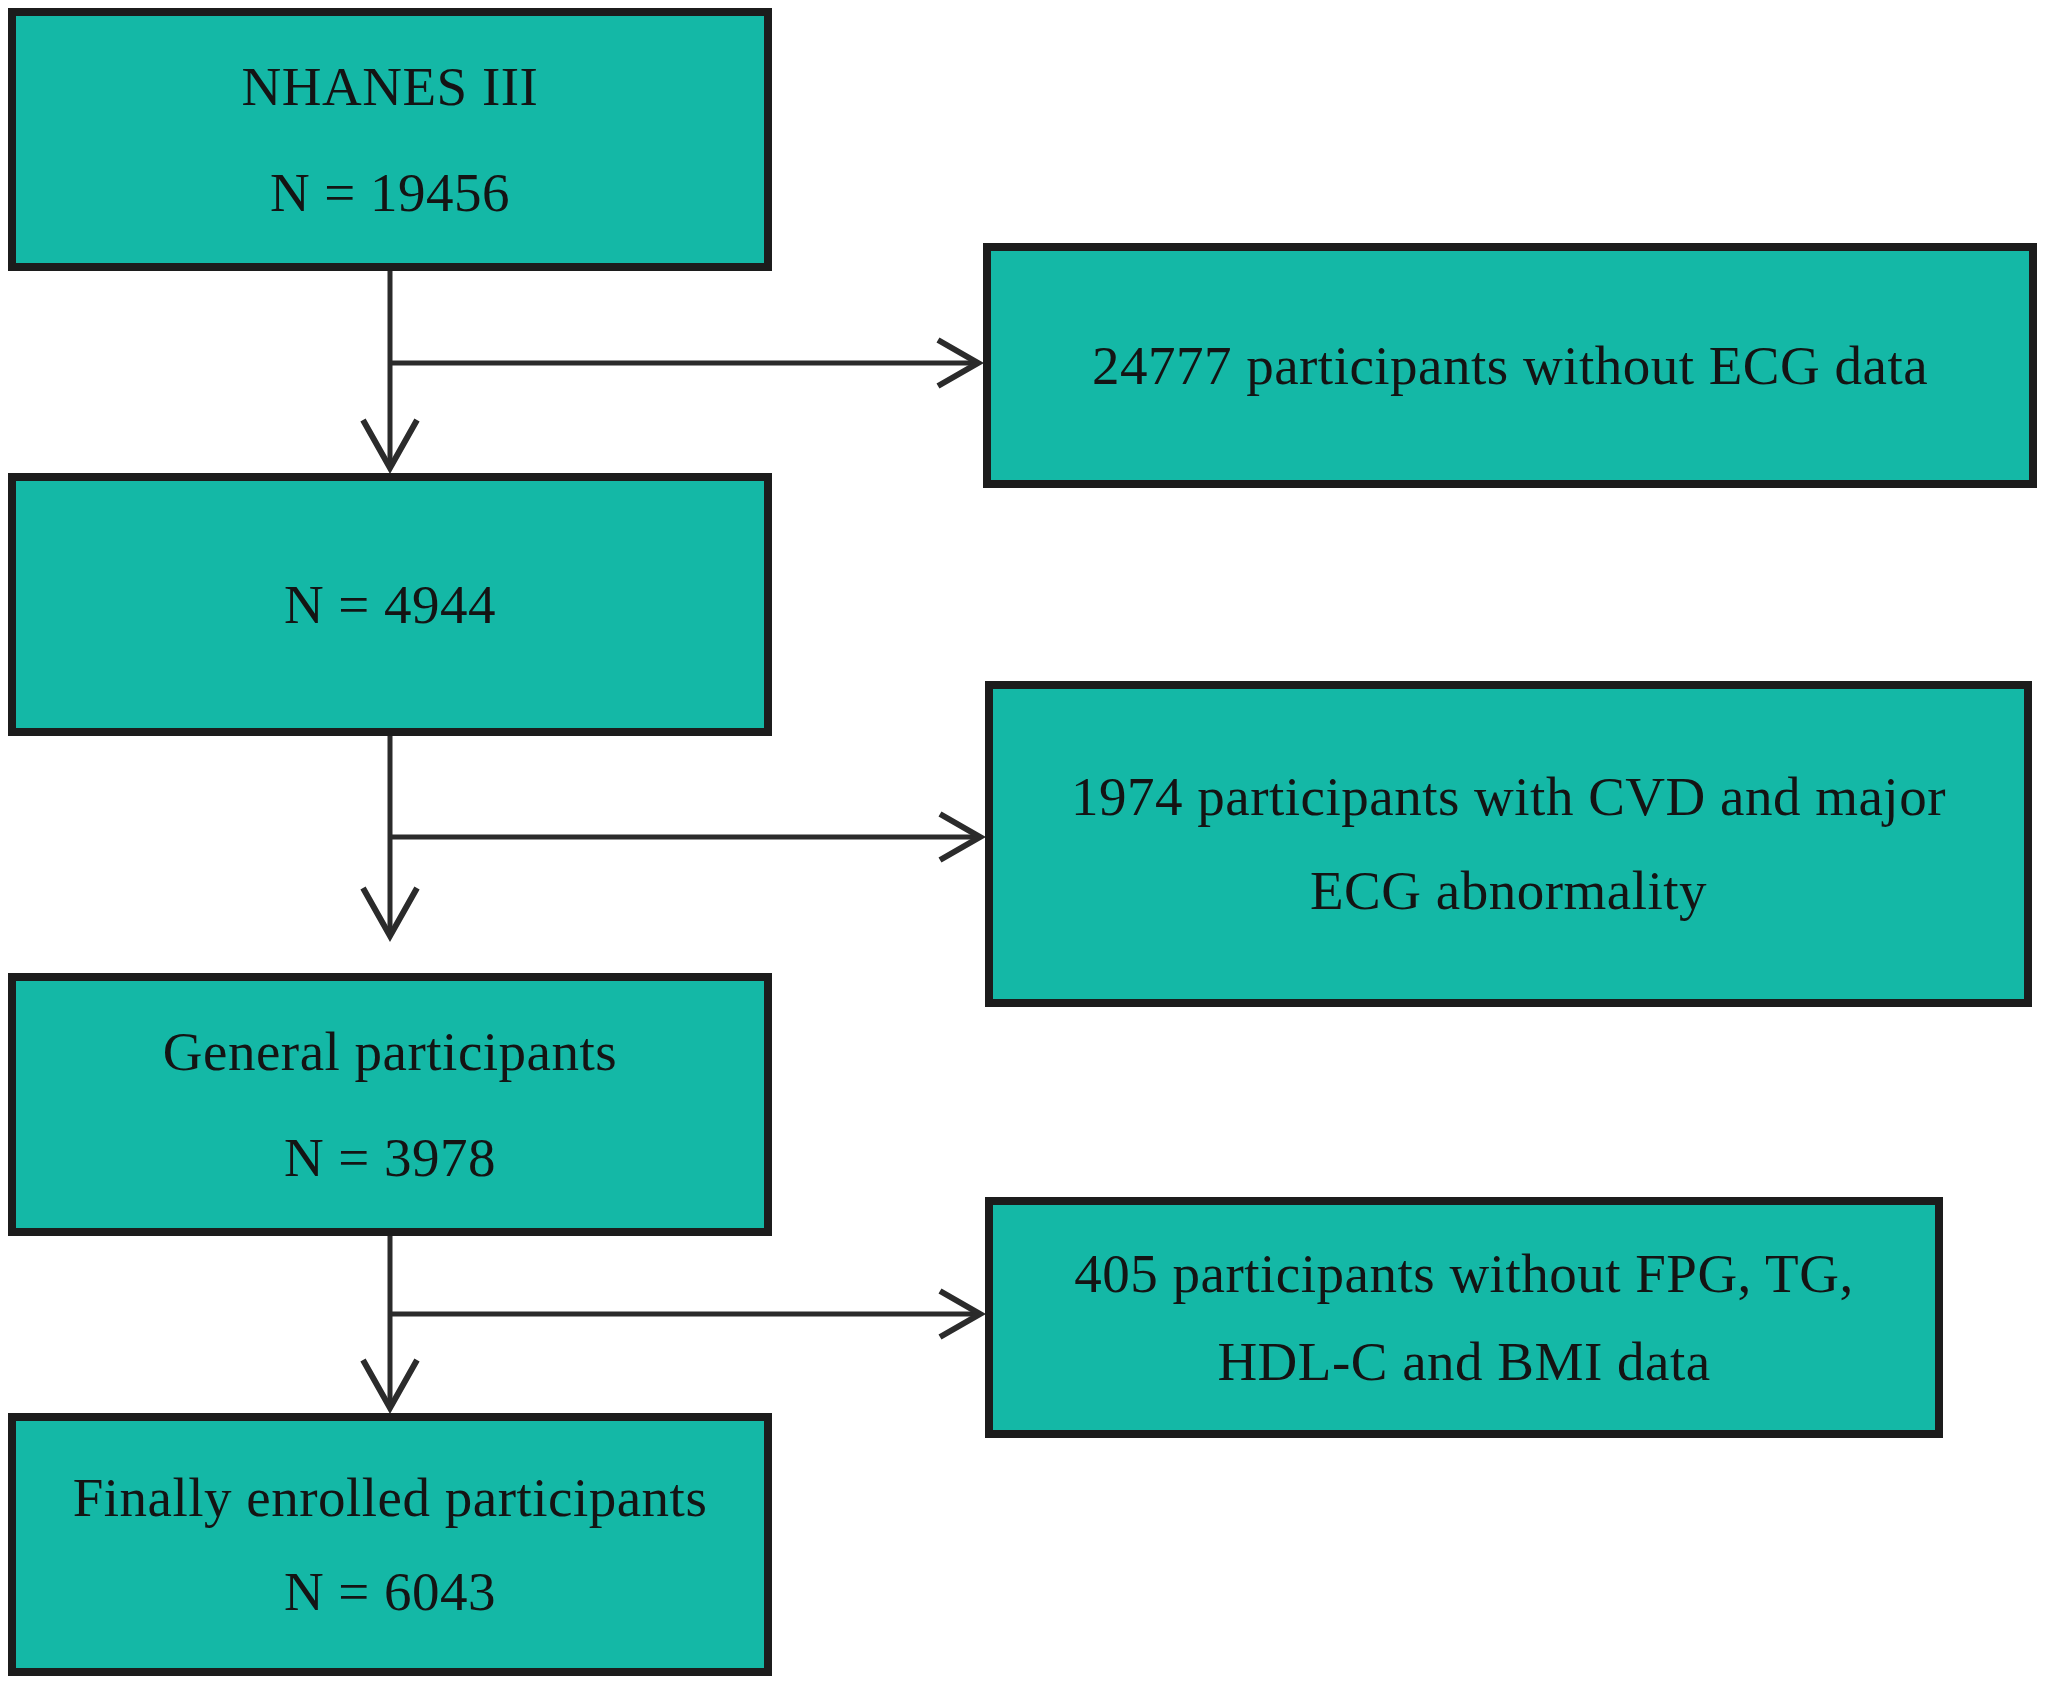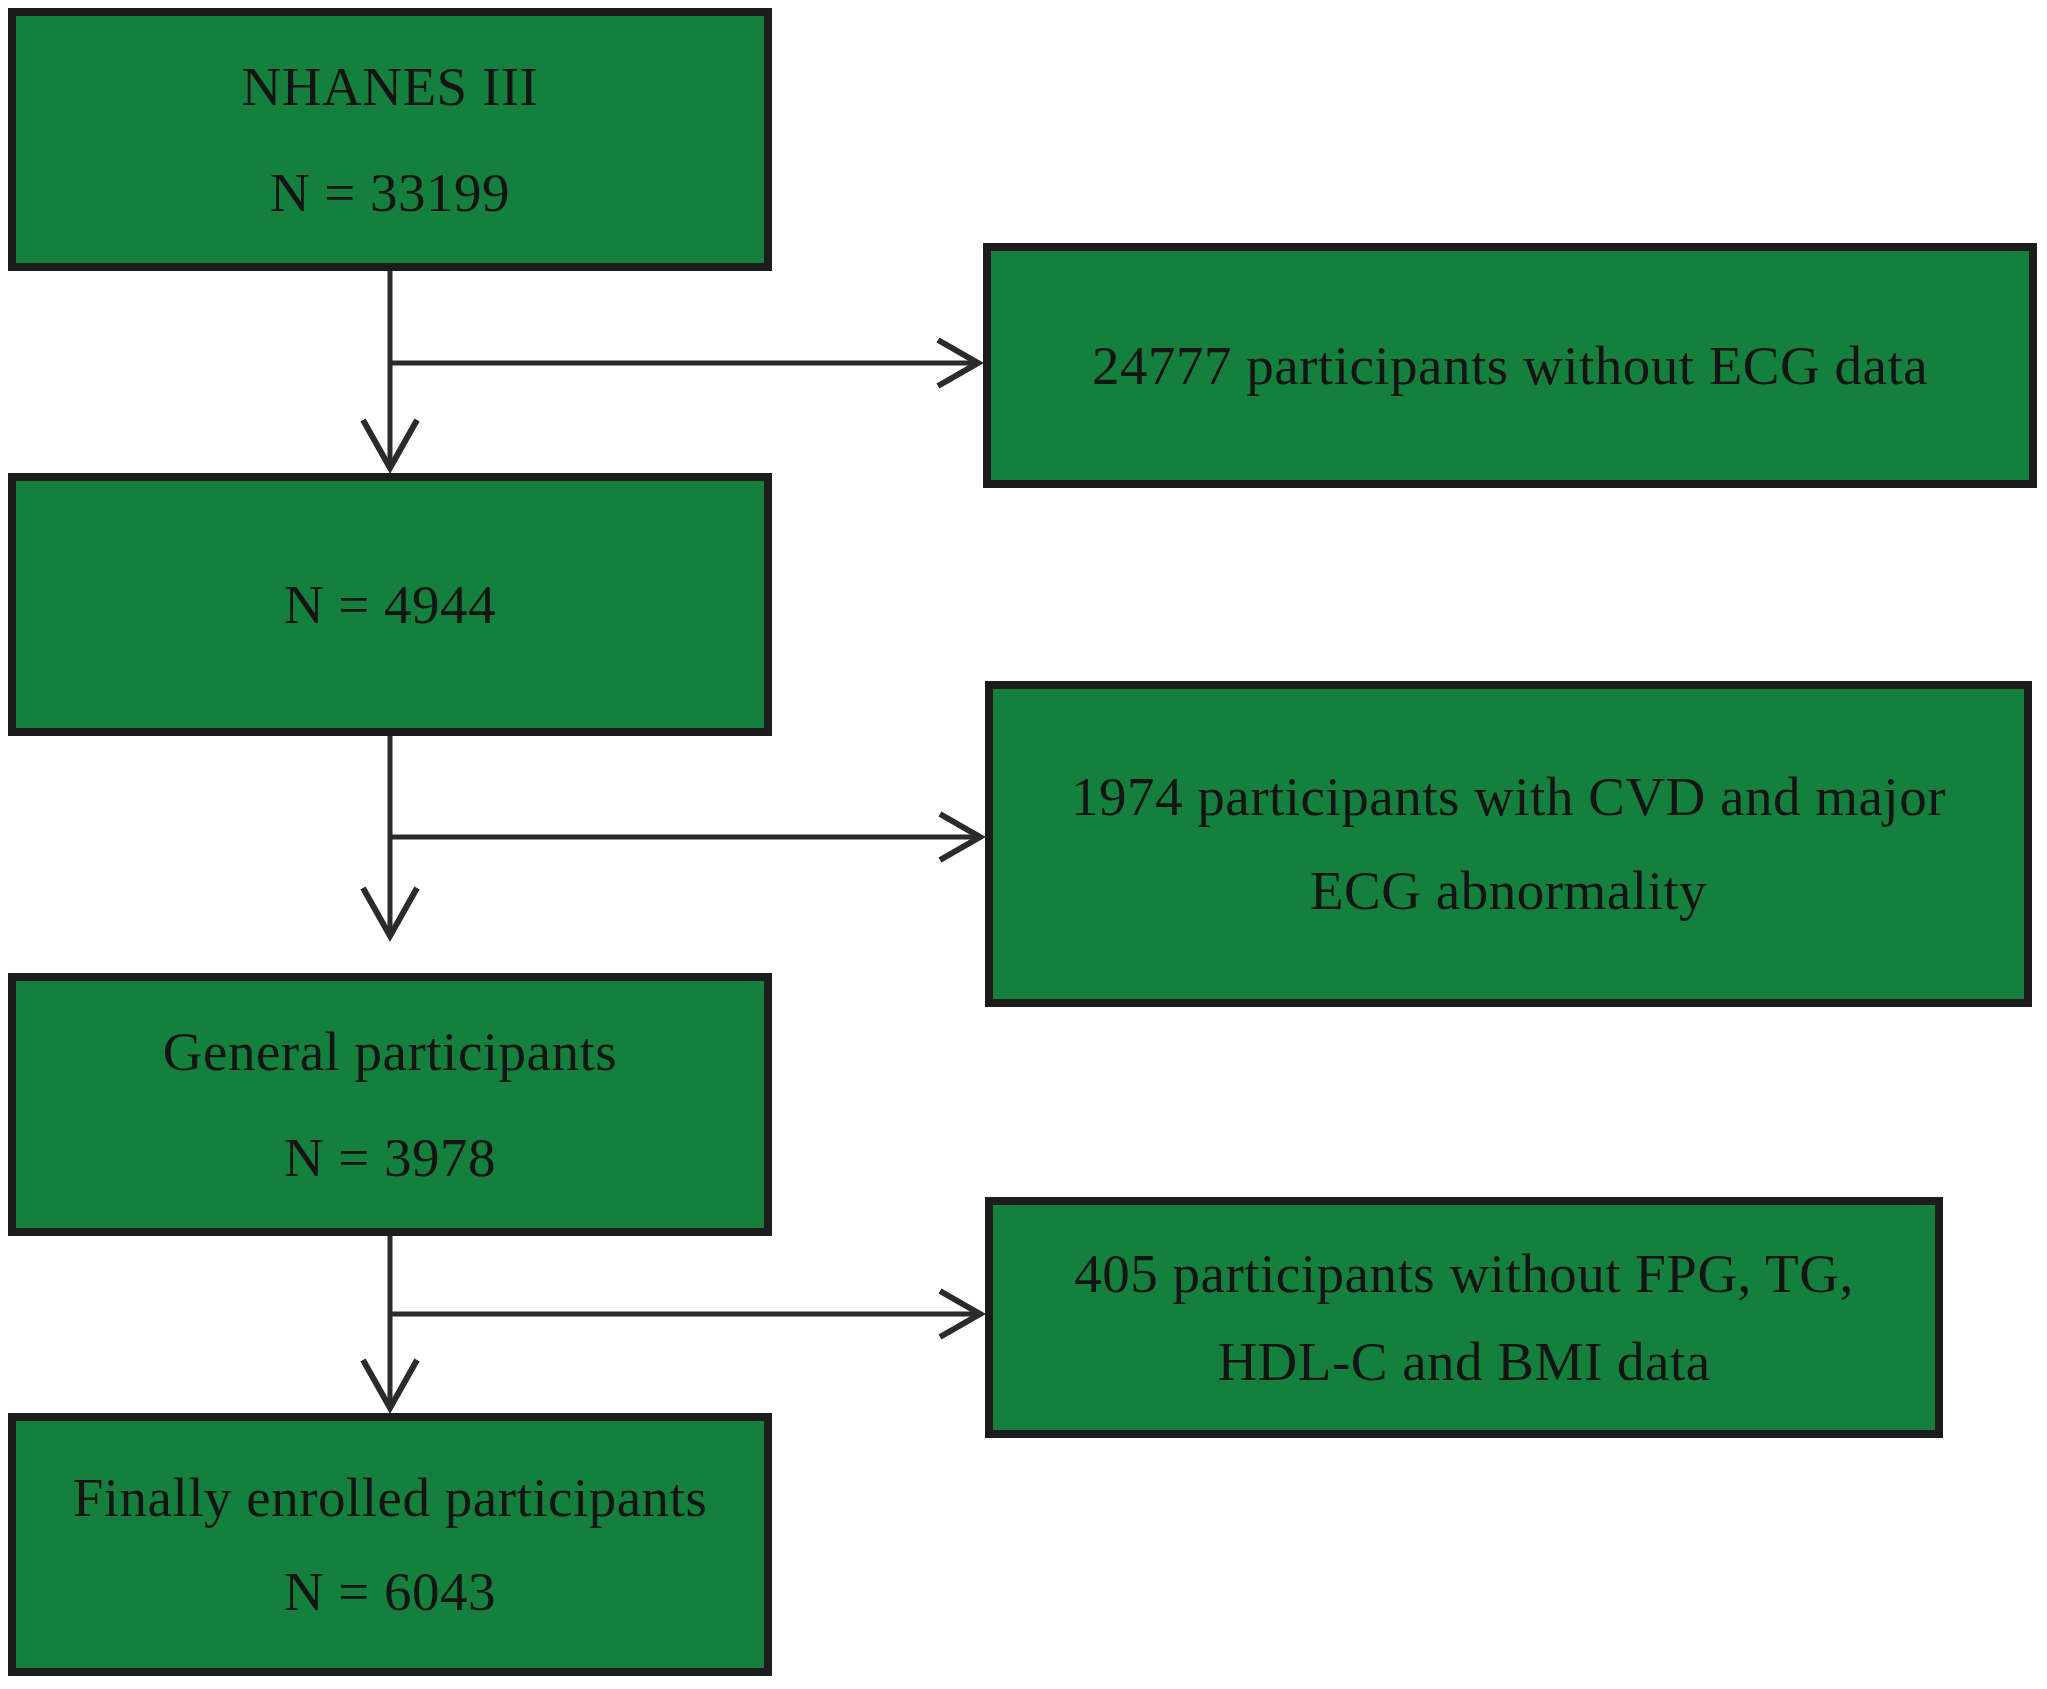"NHANES III" .box { background: #15803d -> #14b8a6 }
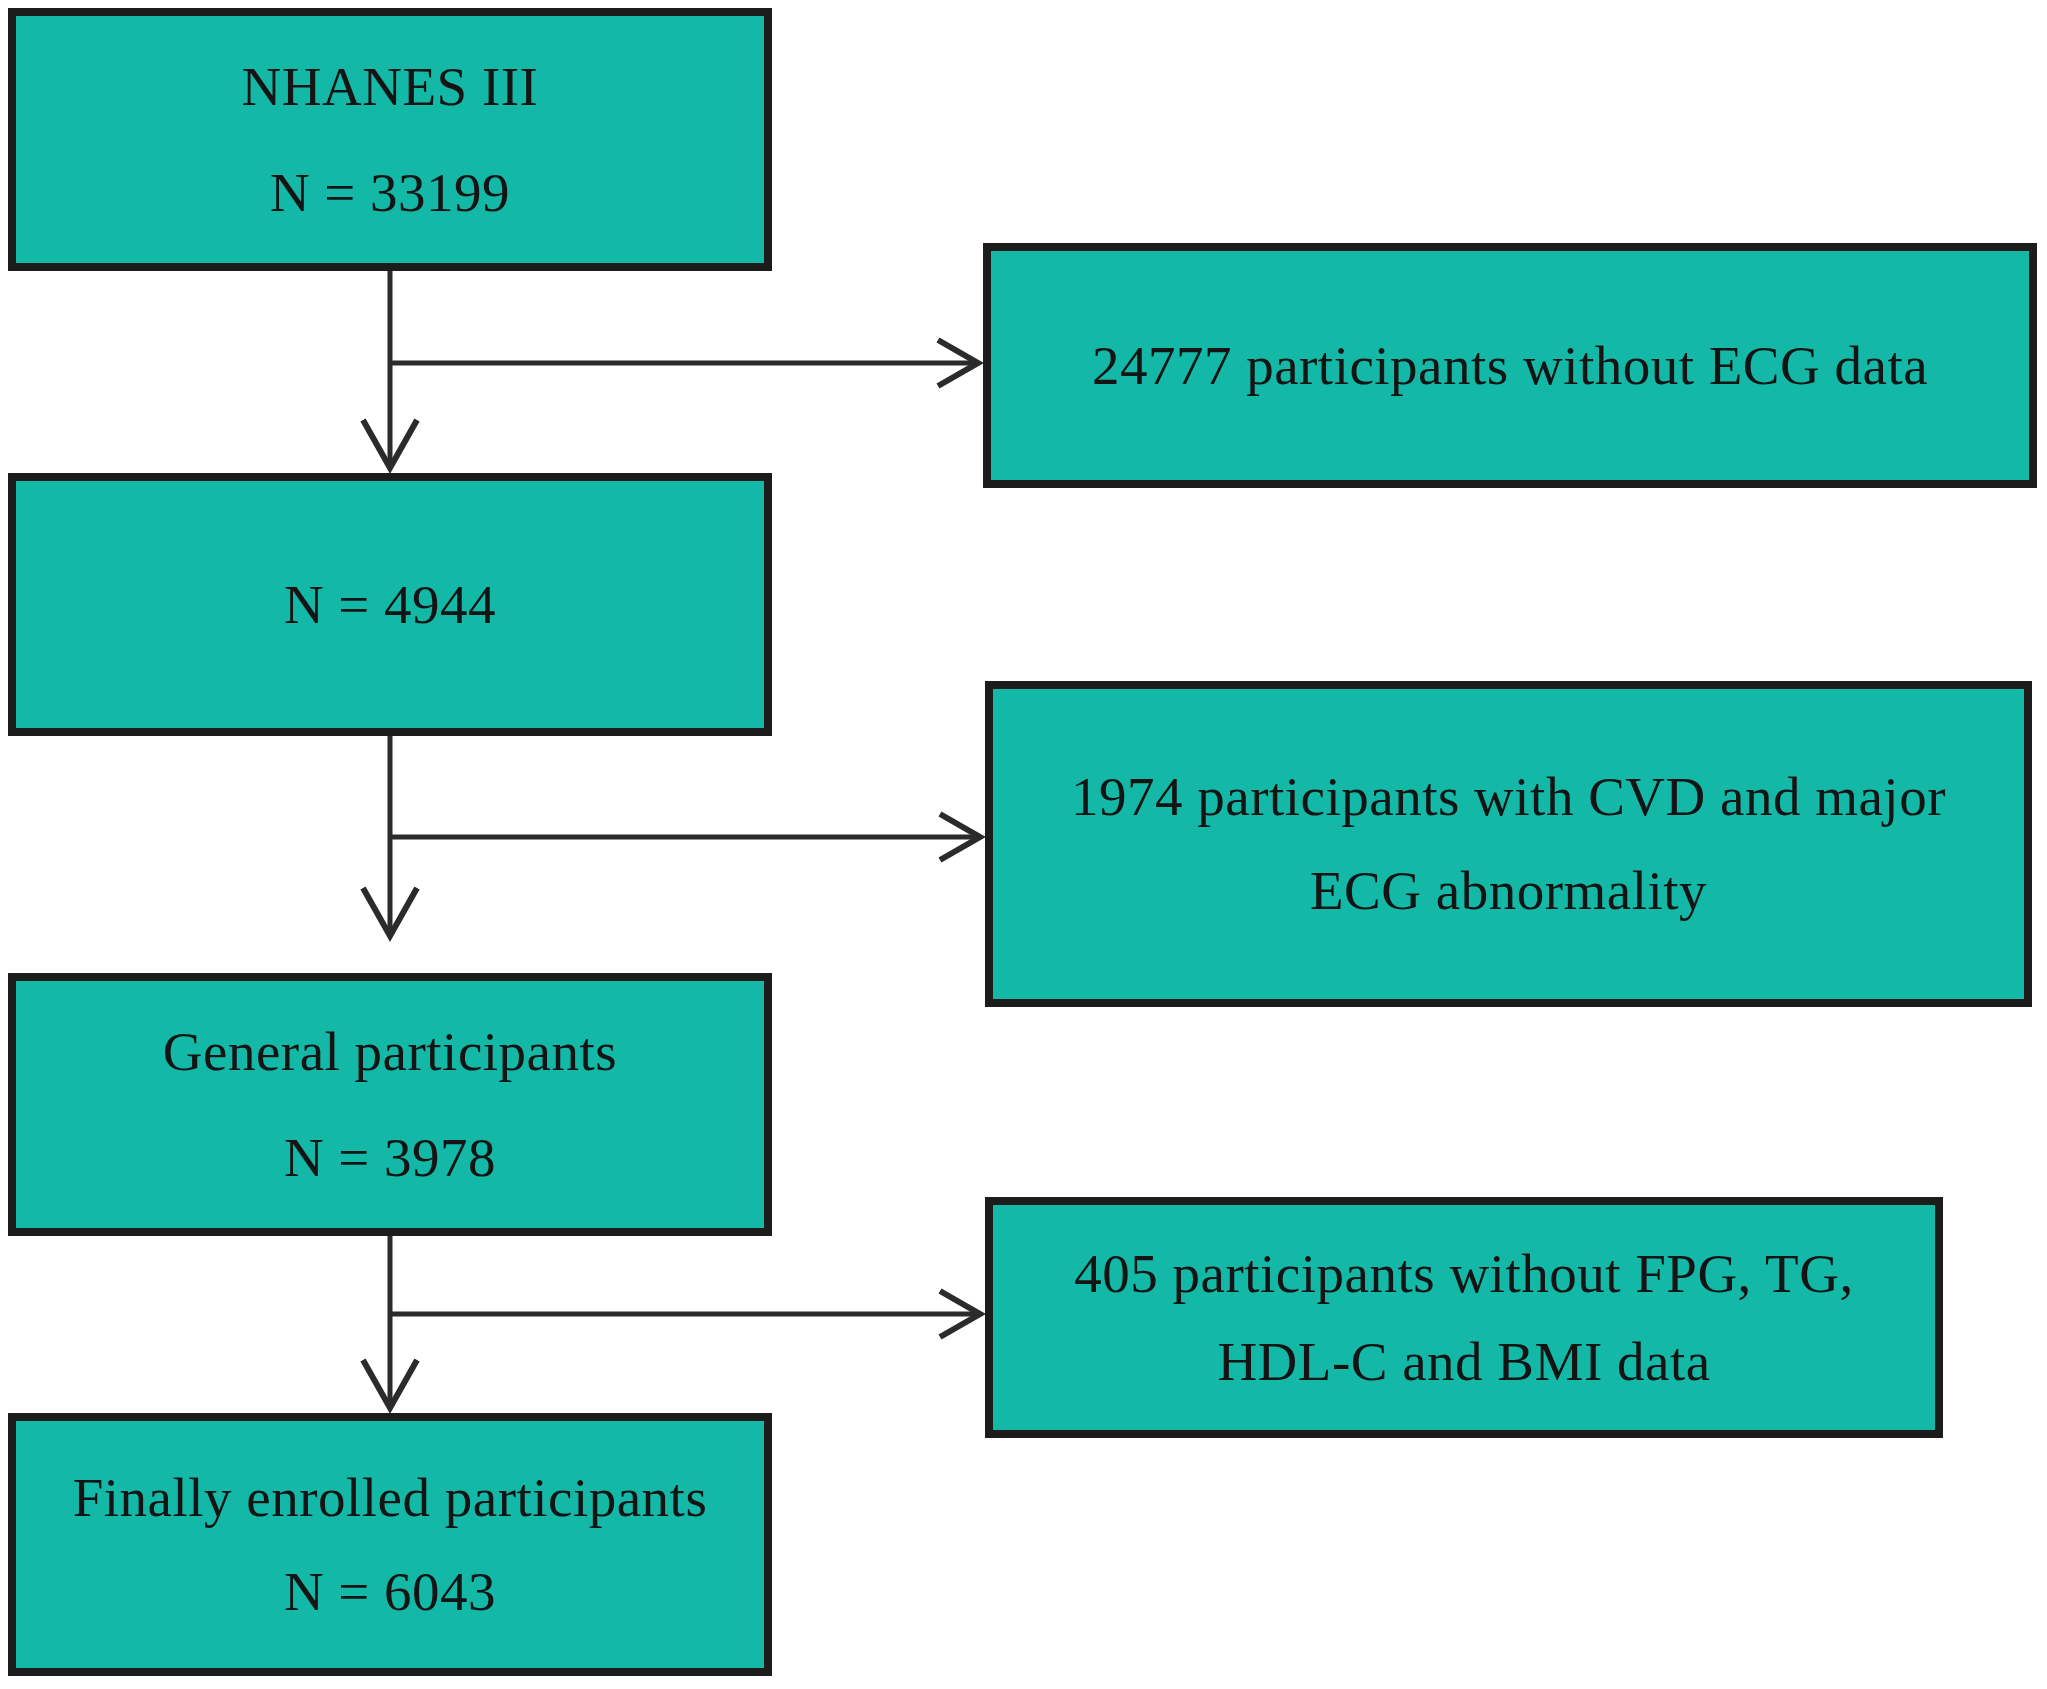"N = 33199" div.line { text: 33199 -> 19456 }
